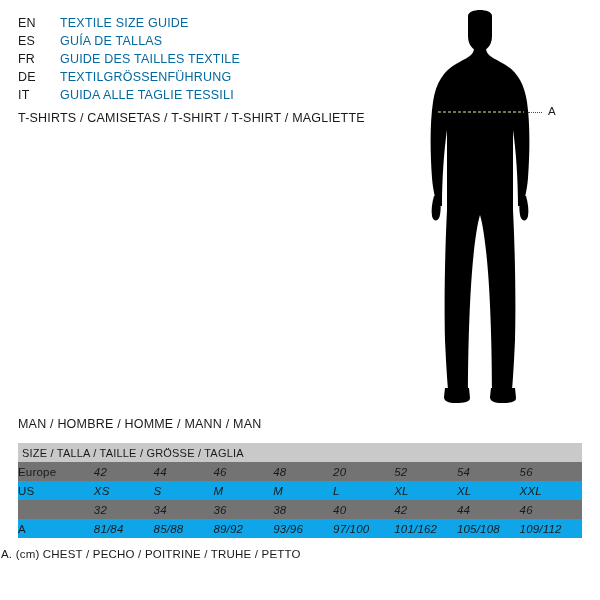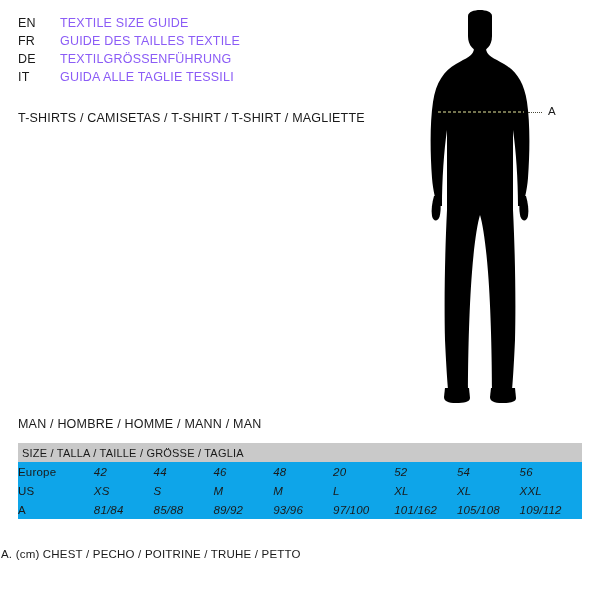"TEXTILE SIZE GUIDE" .lang-text { color: #8b5cf6 -> #0369a1 }
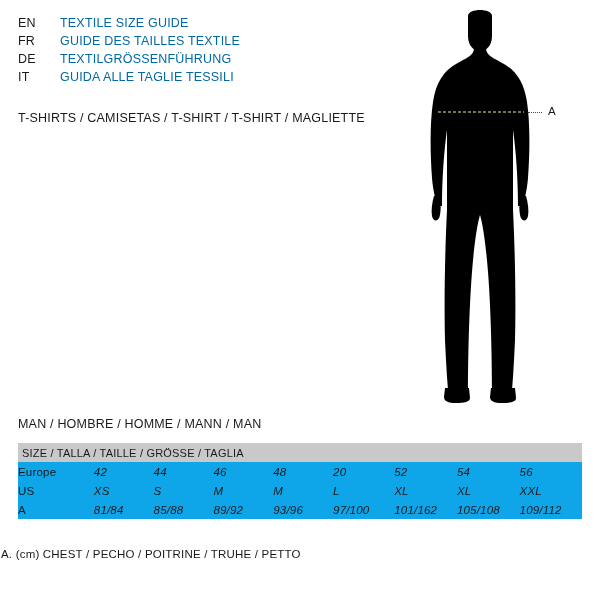"ES" div.lang-row { html: none -> <div> <span>ES</span> <span>GUÍA DE TALLAS</span> </div> }
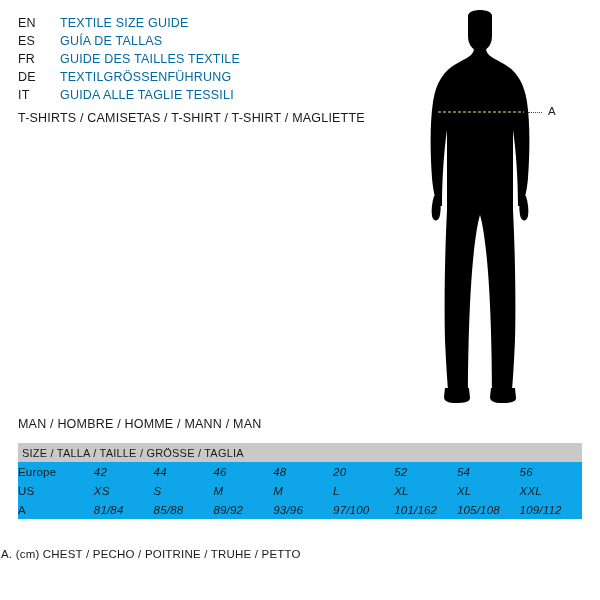"Europe" tr.row-light td { background: #0ea5e9 -> #737373 }
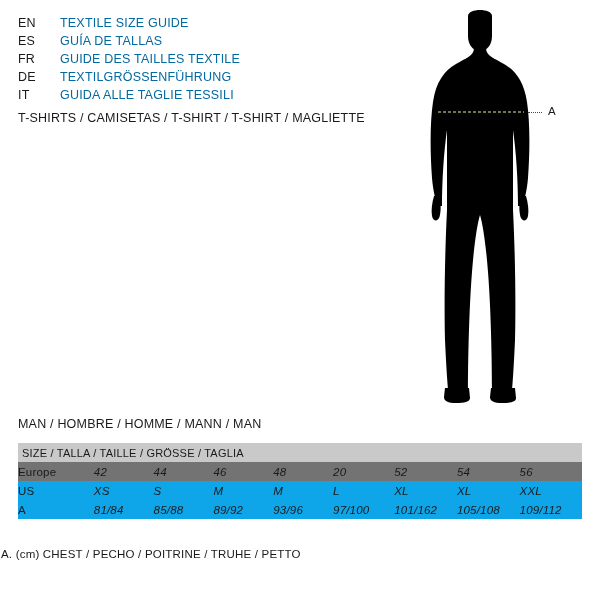"32" tr.row-light { html: none -> <tr> <td></td> <td>32</td> <td>34</td> <td>36</td> <td>38</td> <td>40</td> <td>42</td> <td>44</td> <td>46</td> </tr> }
